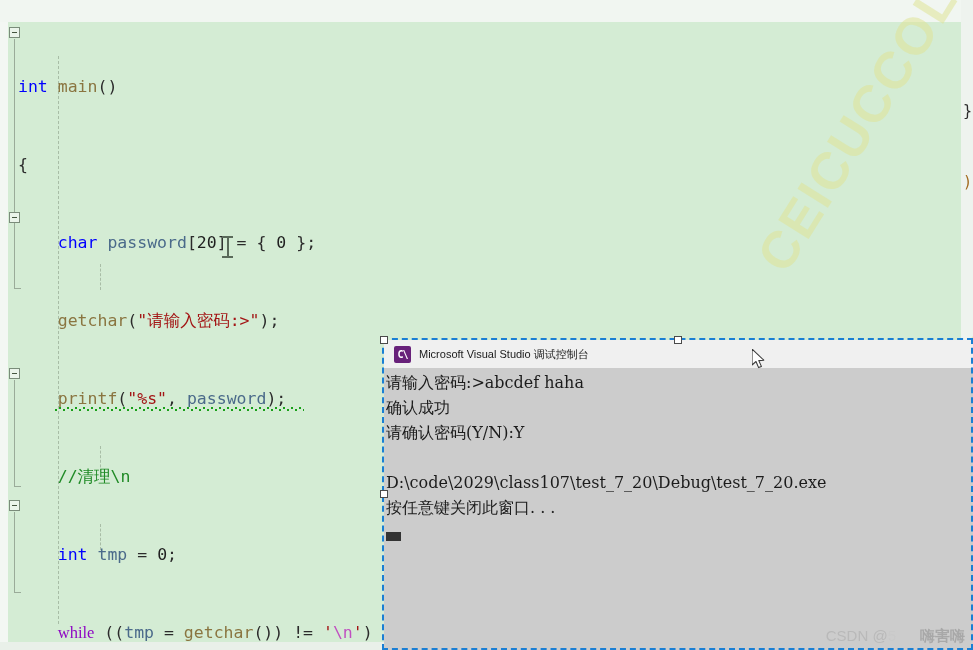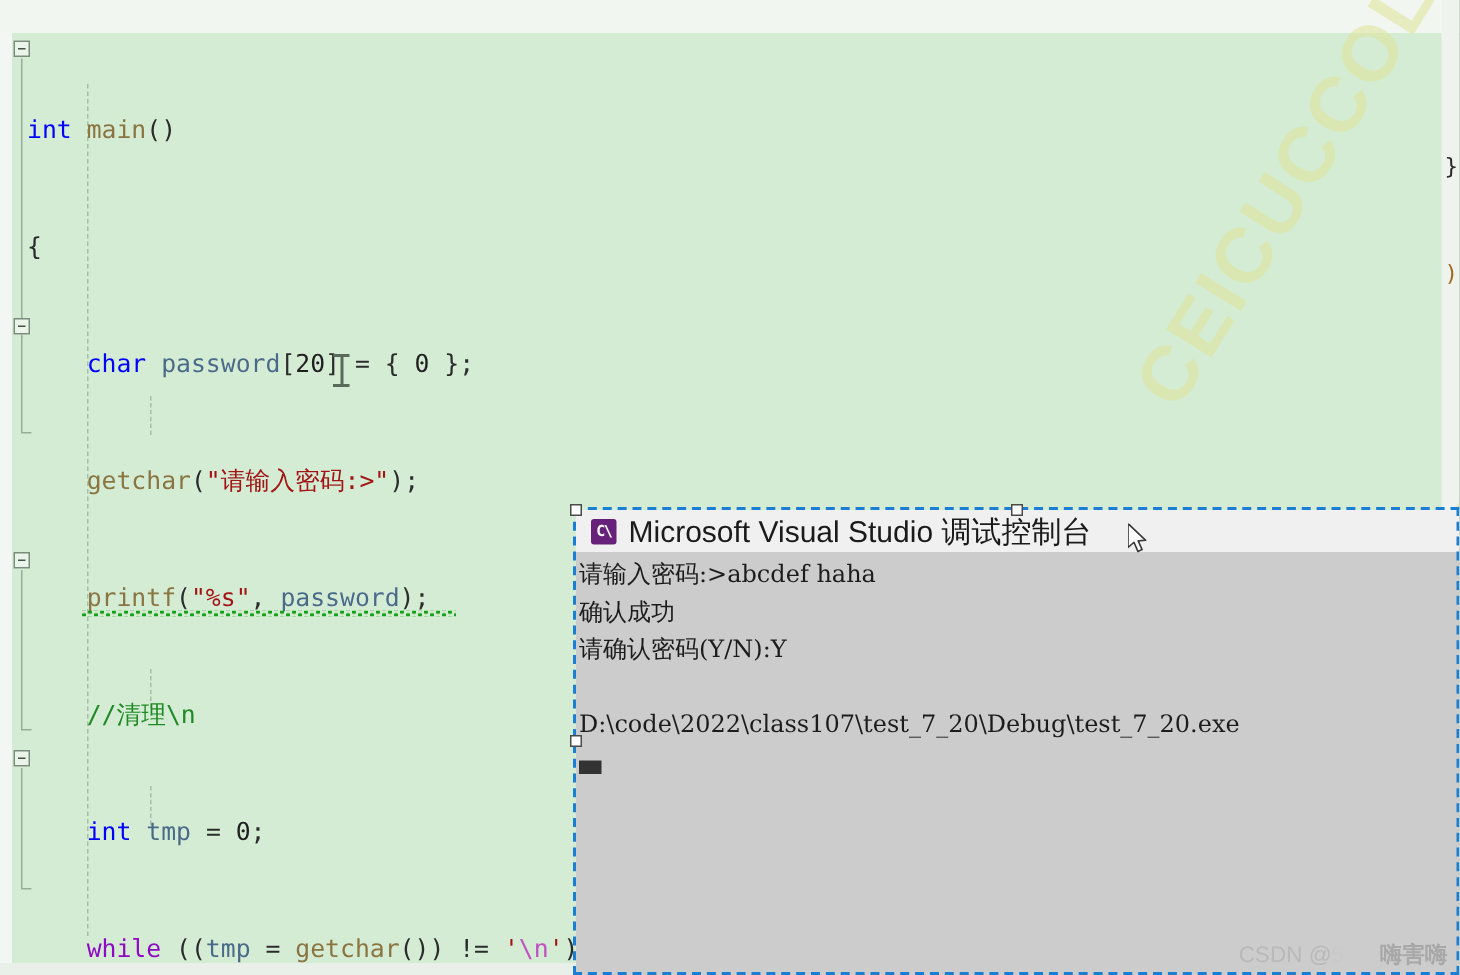"Microsoft Visual Studio 调试控制台" #console-title-text { font-size: 20px -> 11px }
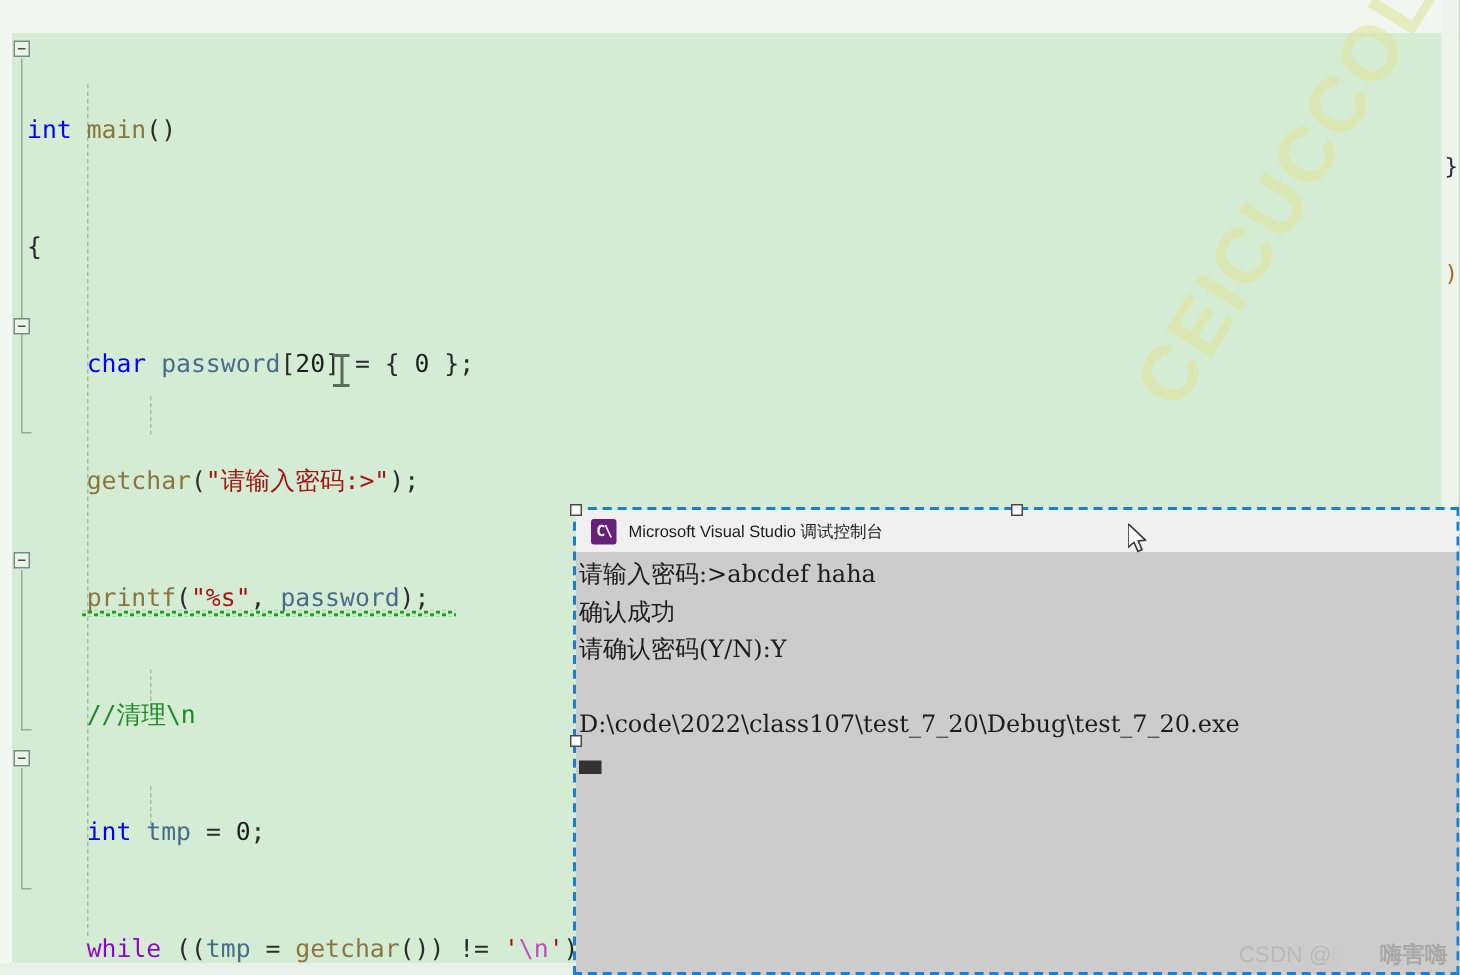"D:\code\2022\class107\test_7_20\Debug\te" div { text: 2022 -> 2029 }
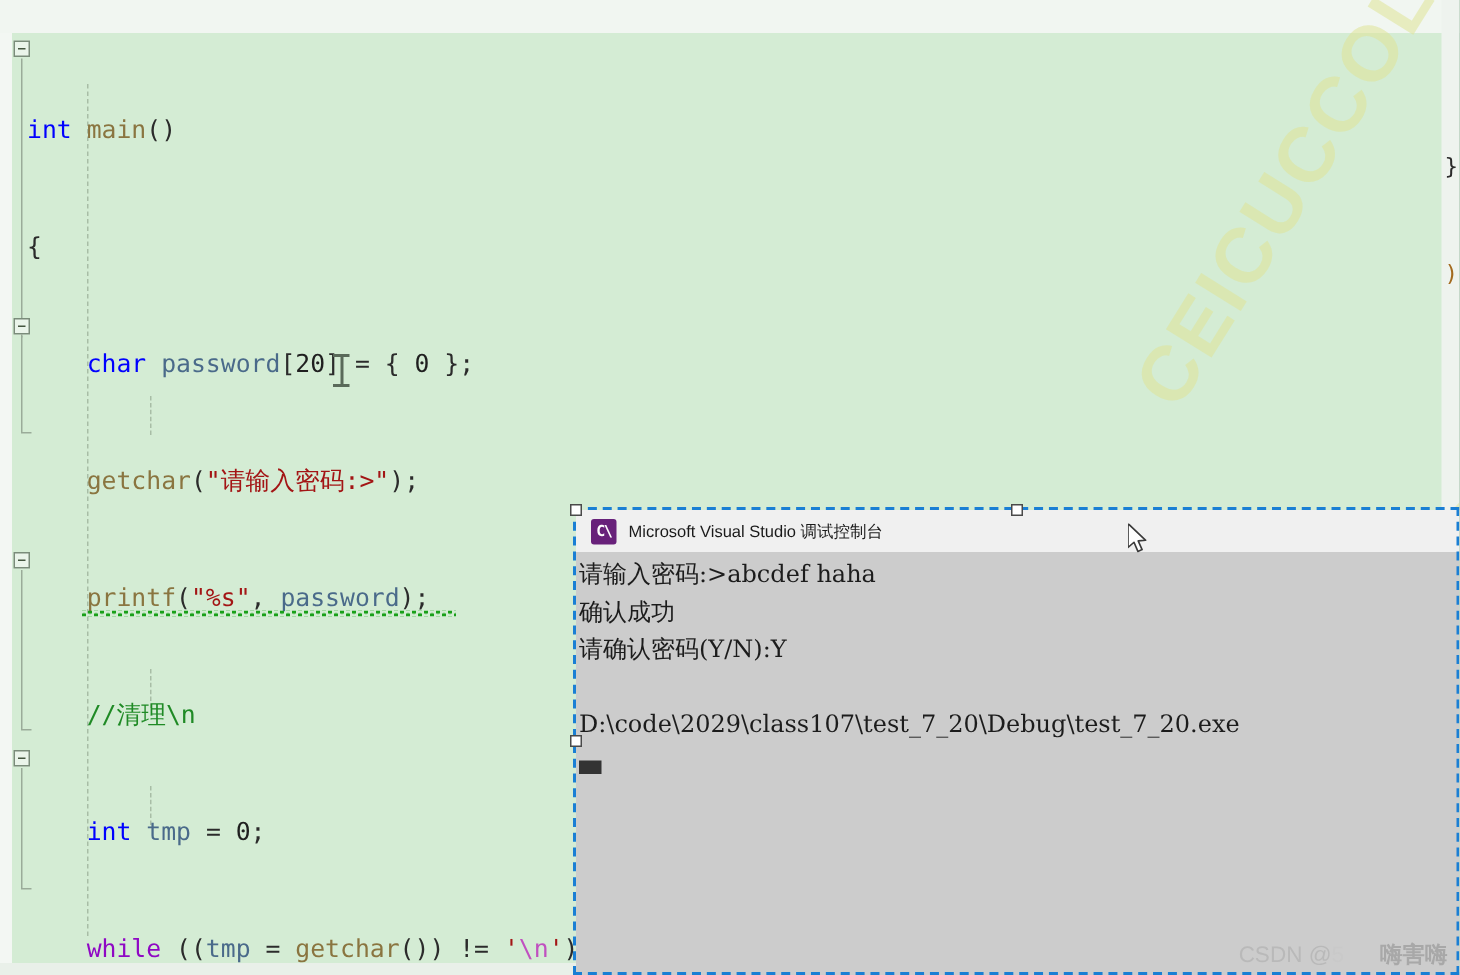"按任意键关闭此窗口. . ." div { html: none -> <div>按任意键关闭此窗口. . .</div> }
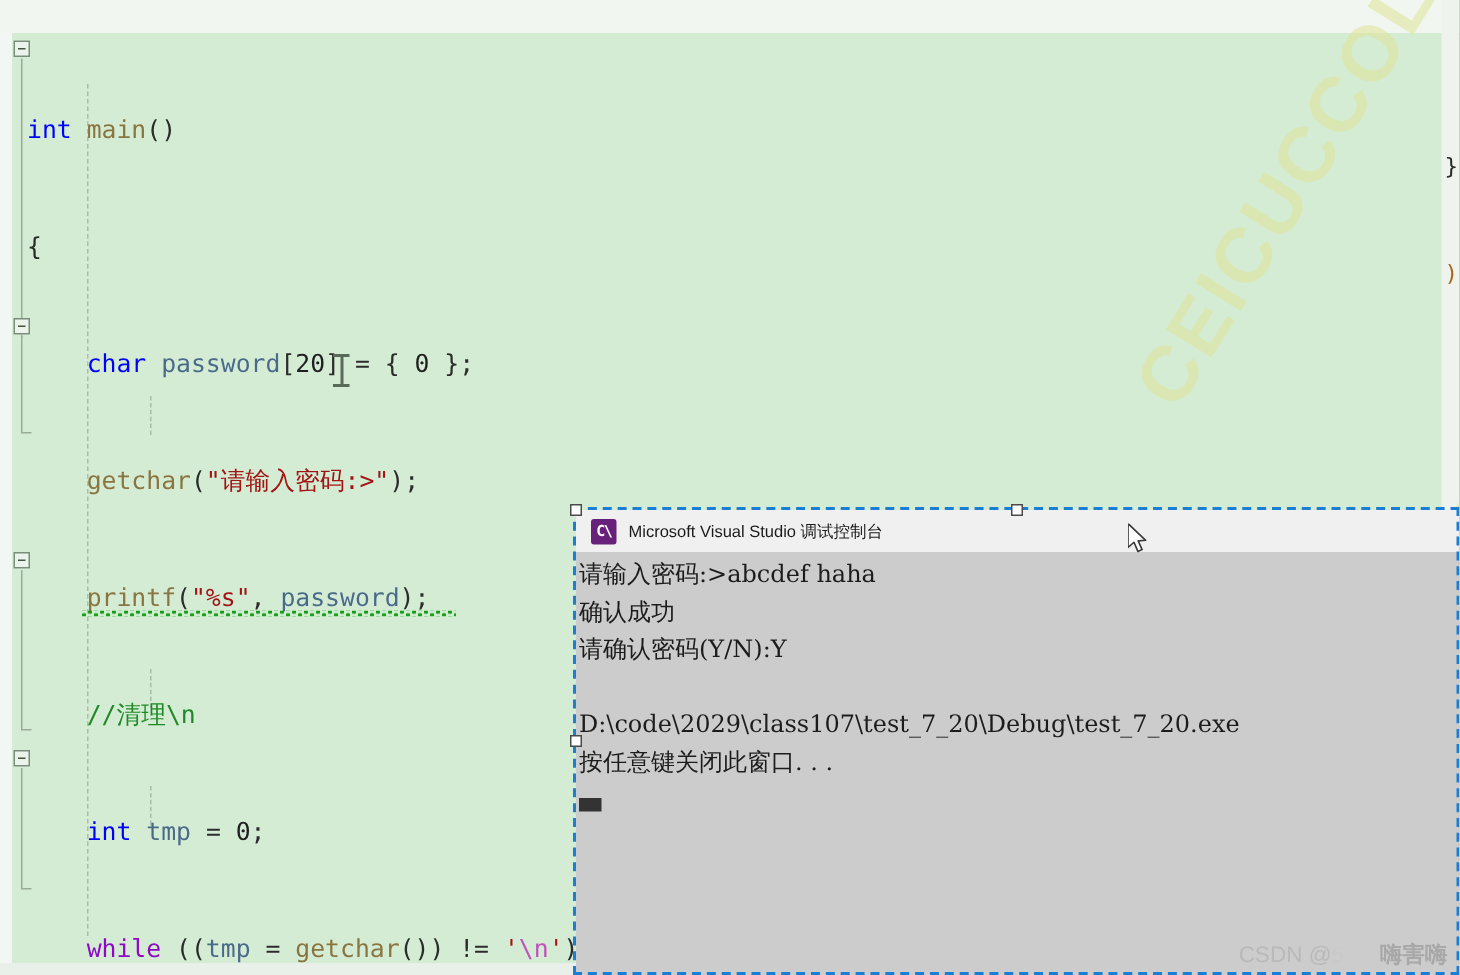"while" .kwc { font-family: none -> Liberation Serif, serif }
